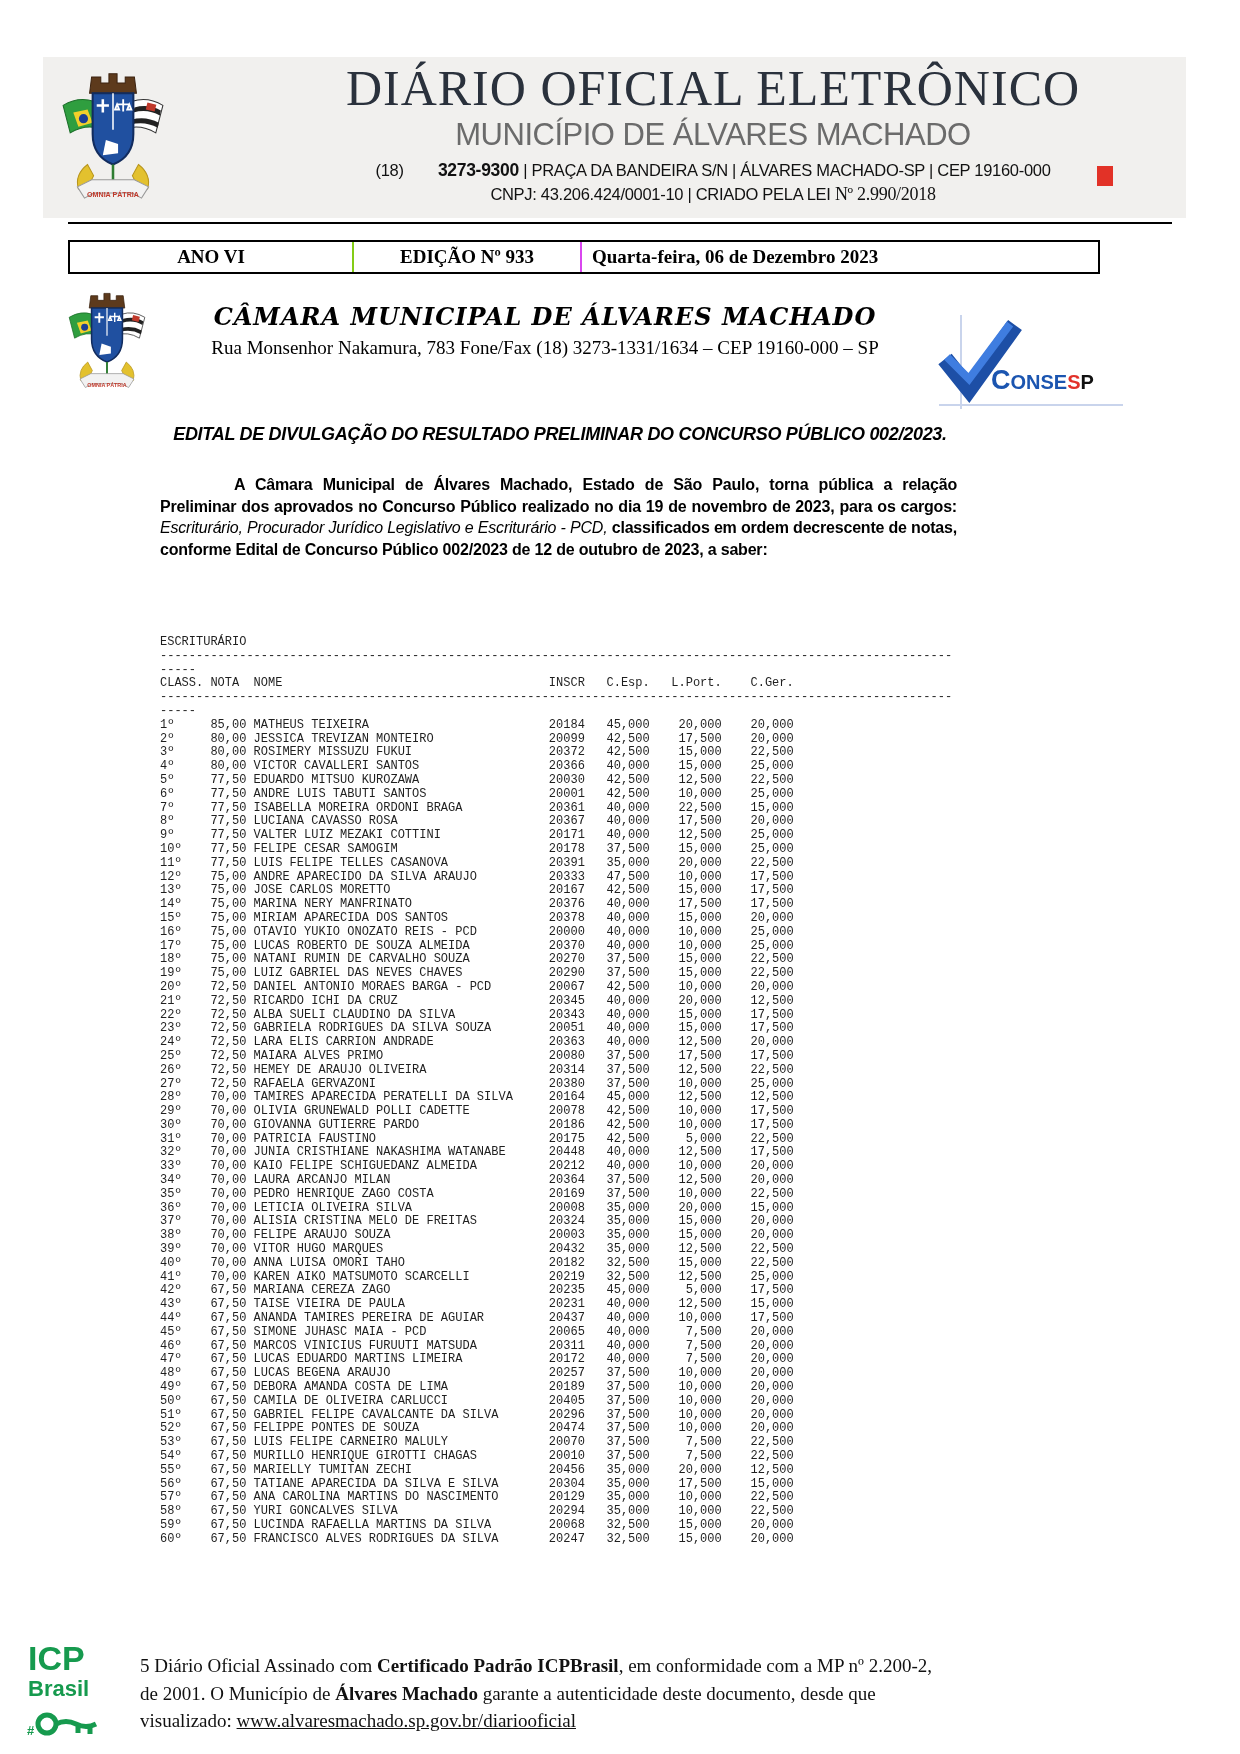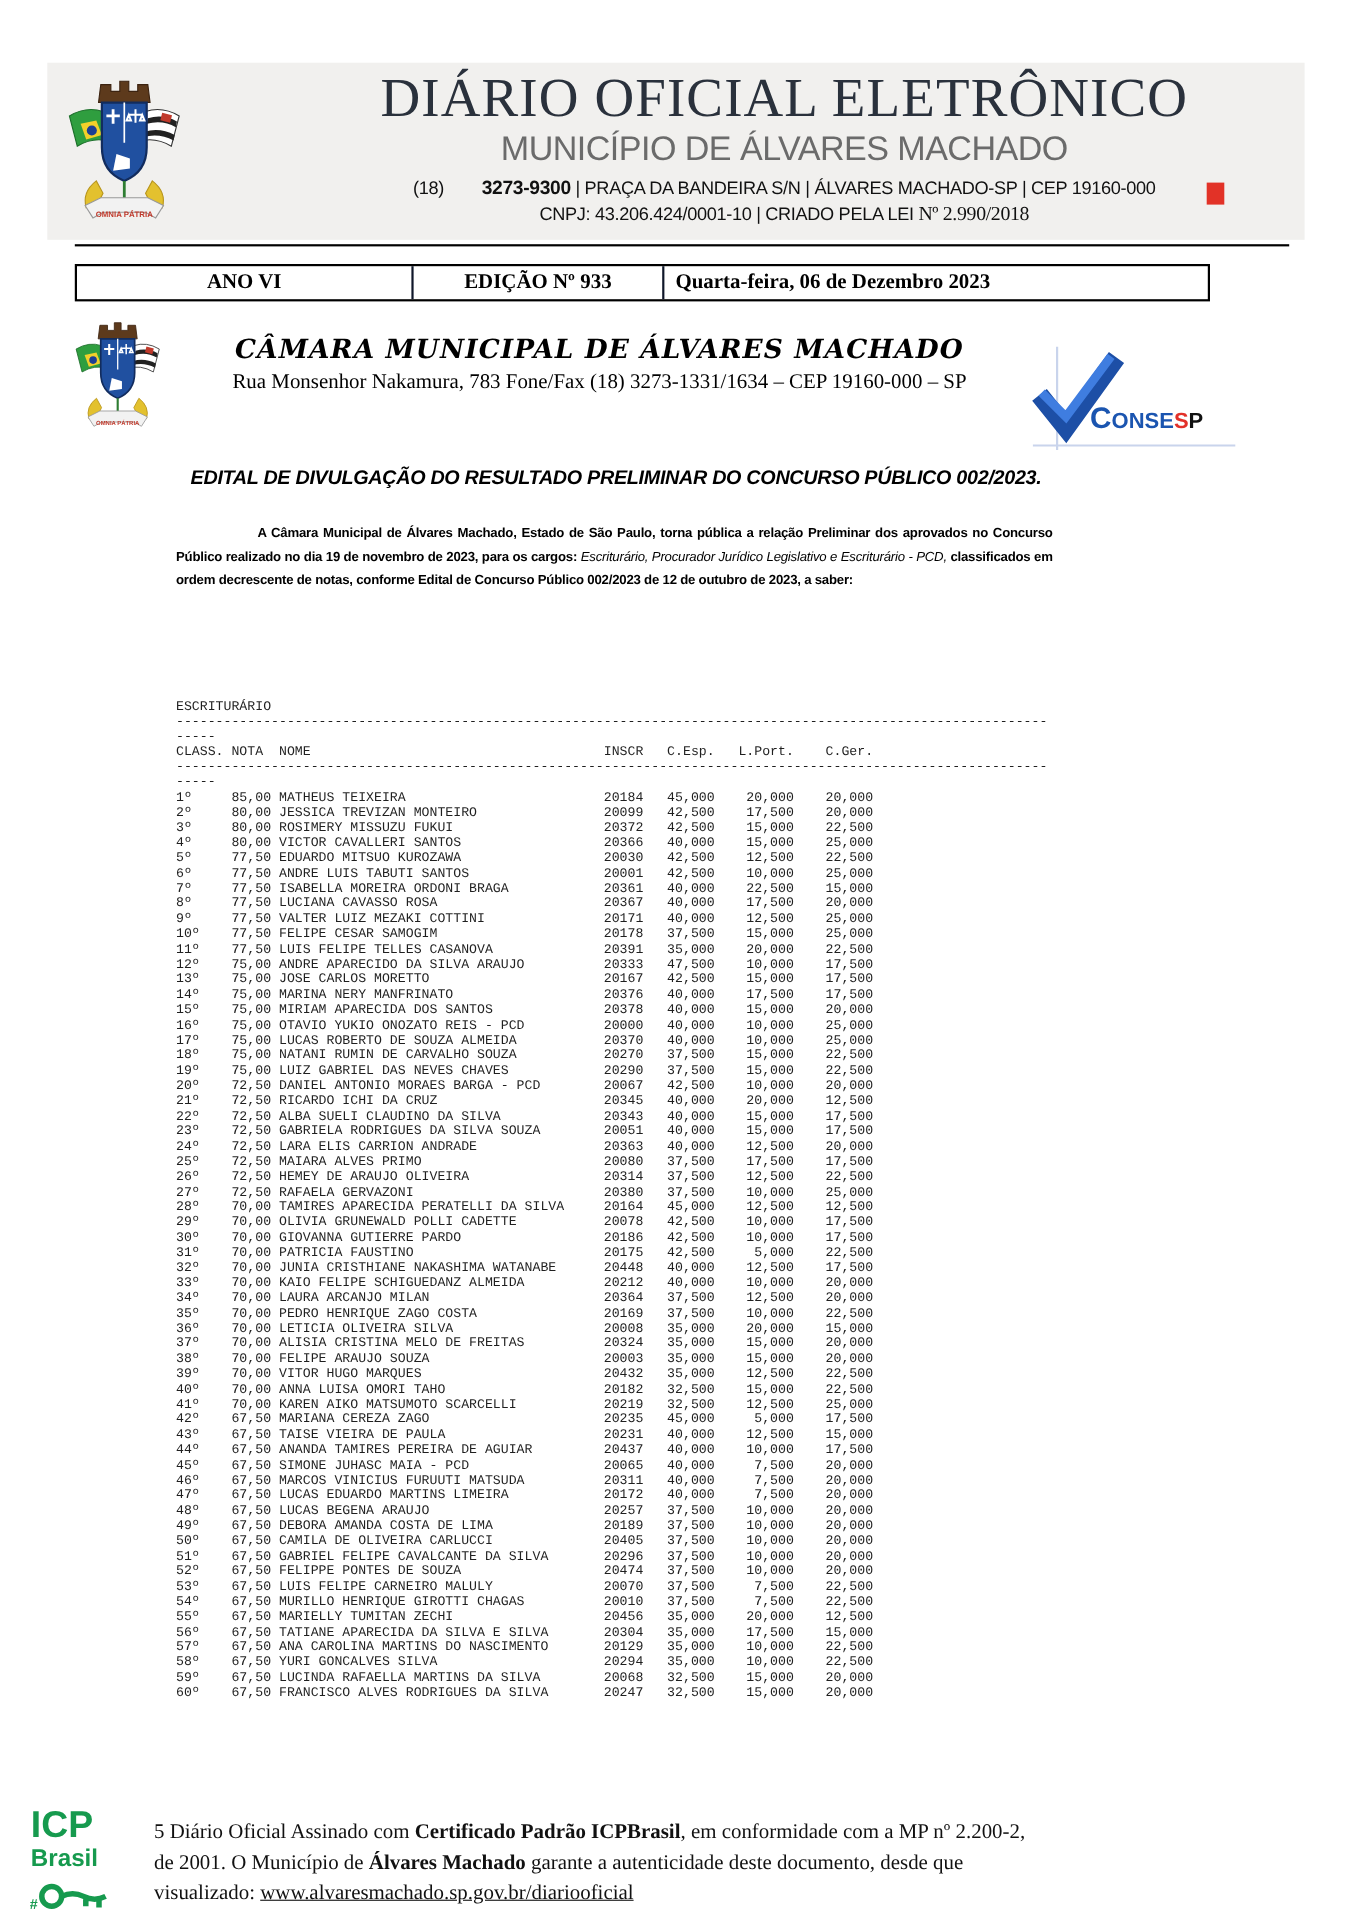"ANO VI" .ec1 { border-right: 2px solid #0f172a -> 2px solid #84cc16; width: 306px -> 284px }
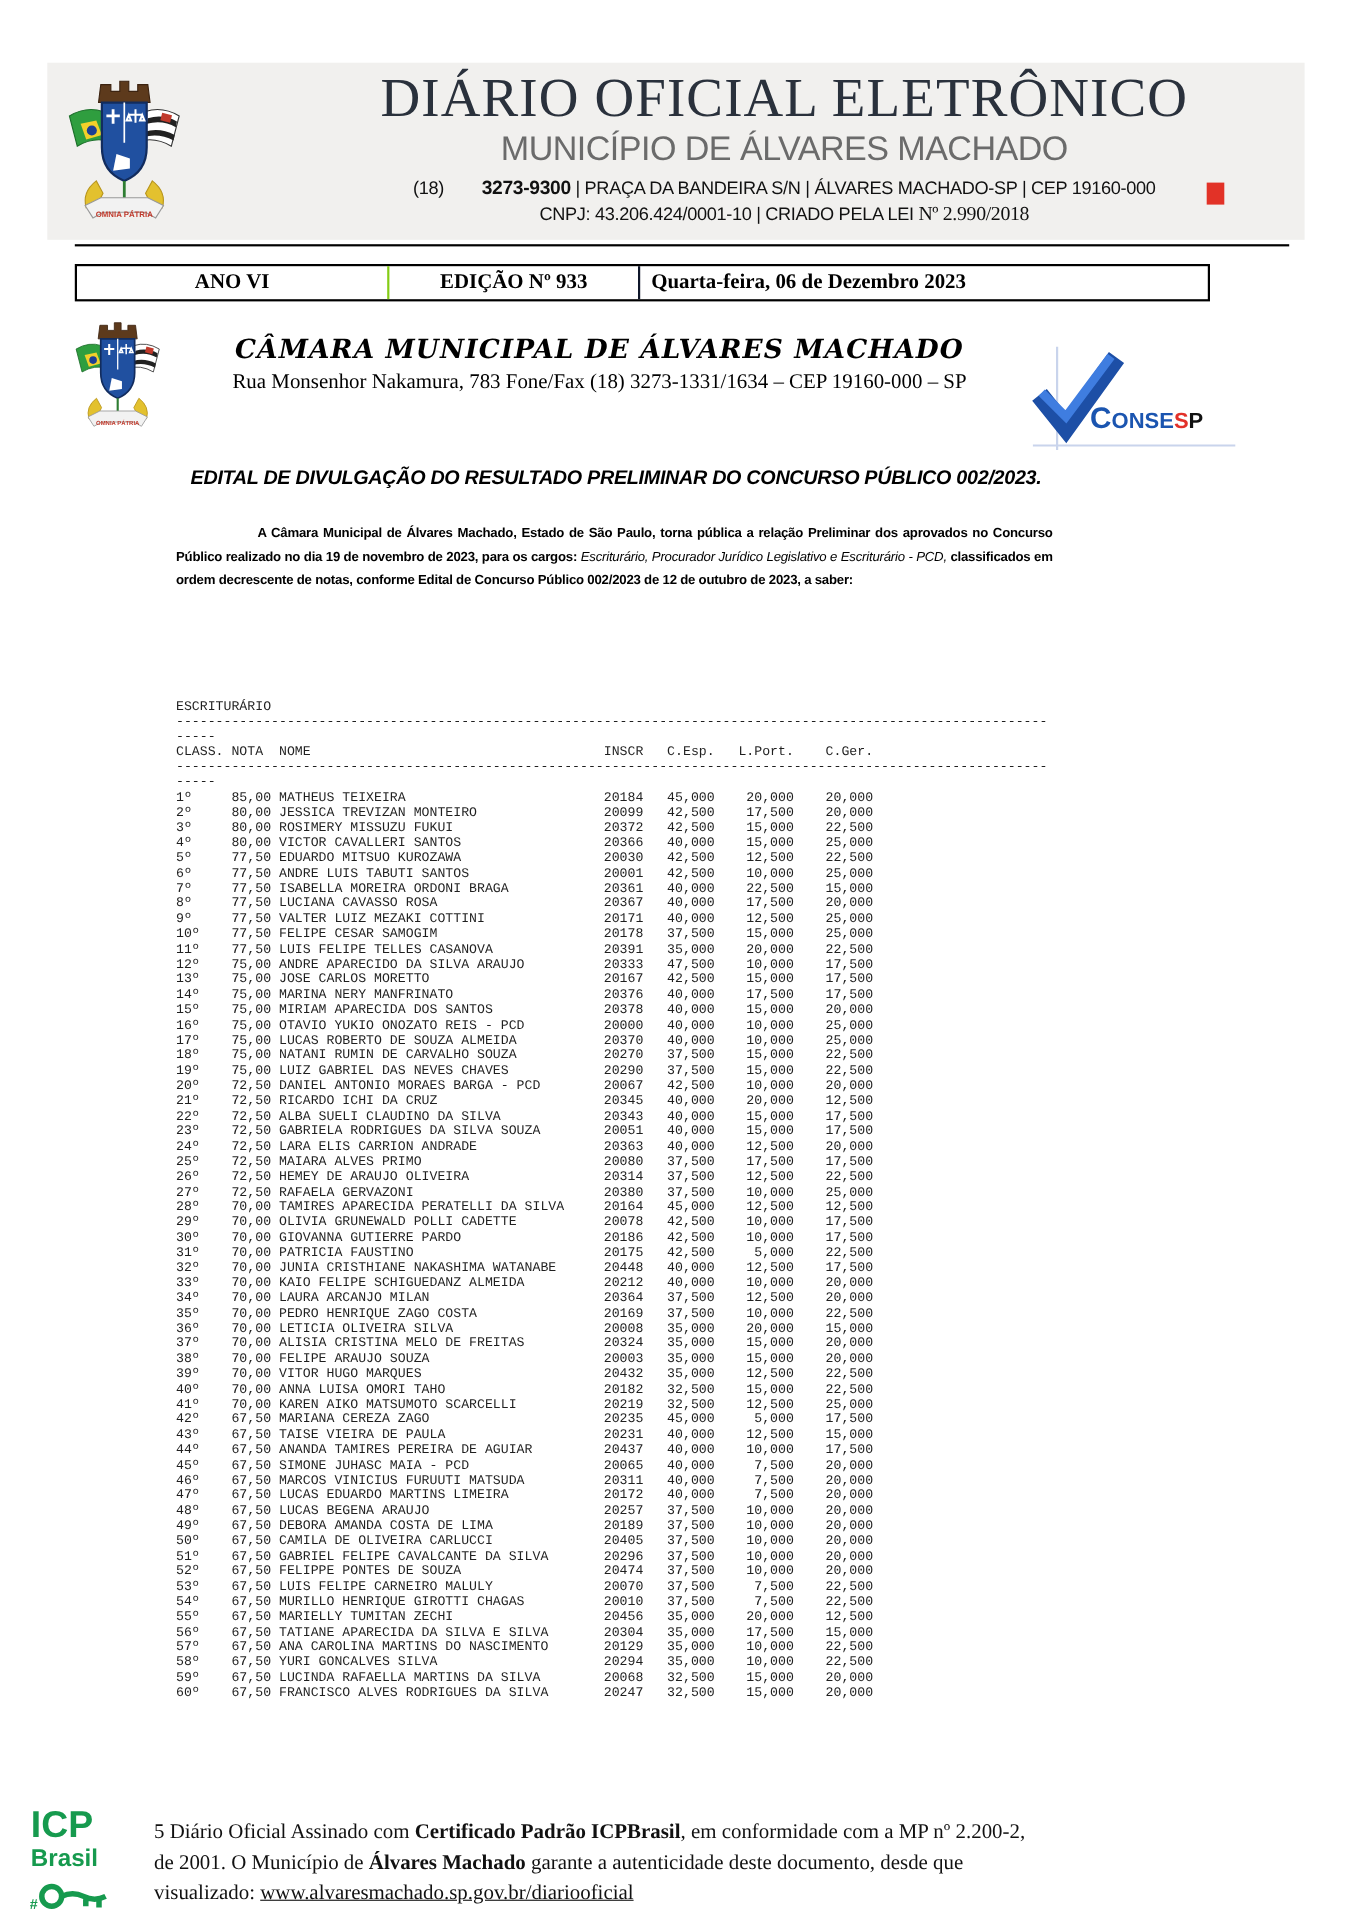"EDIÇÃO Nº 933" .ec2 { border-right: 2px solid #0f172a -> 2px solid #d946ef }
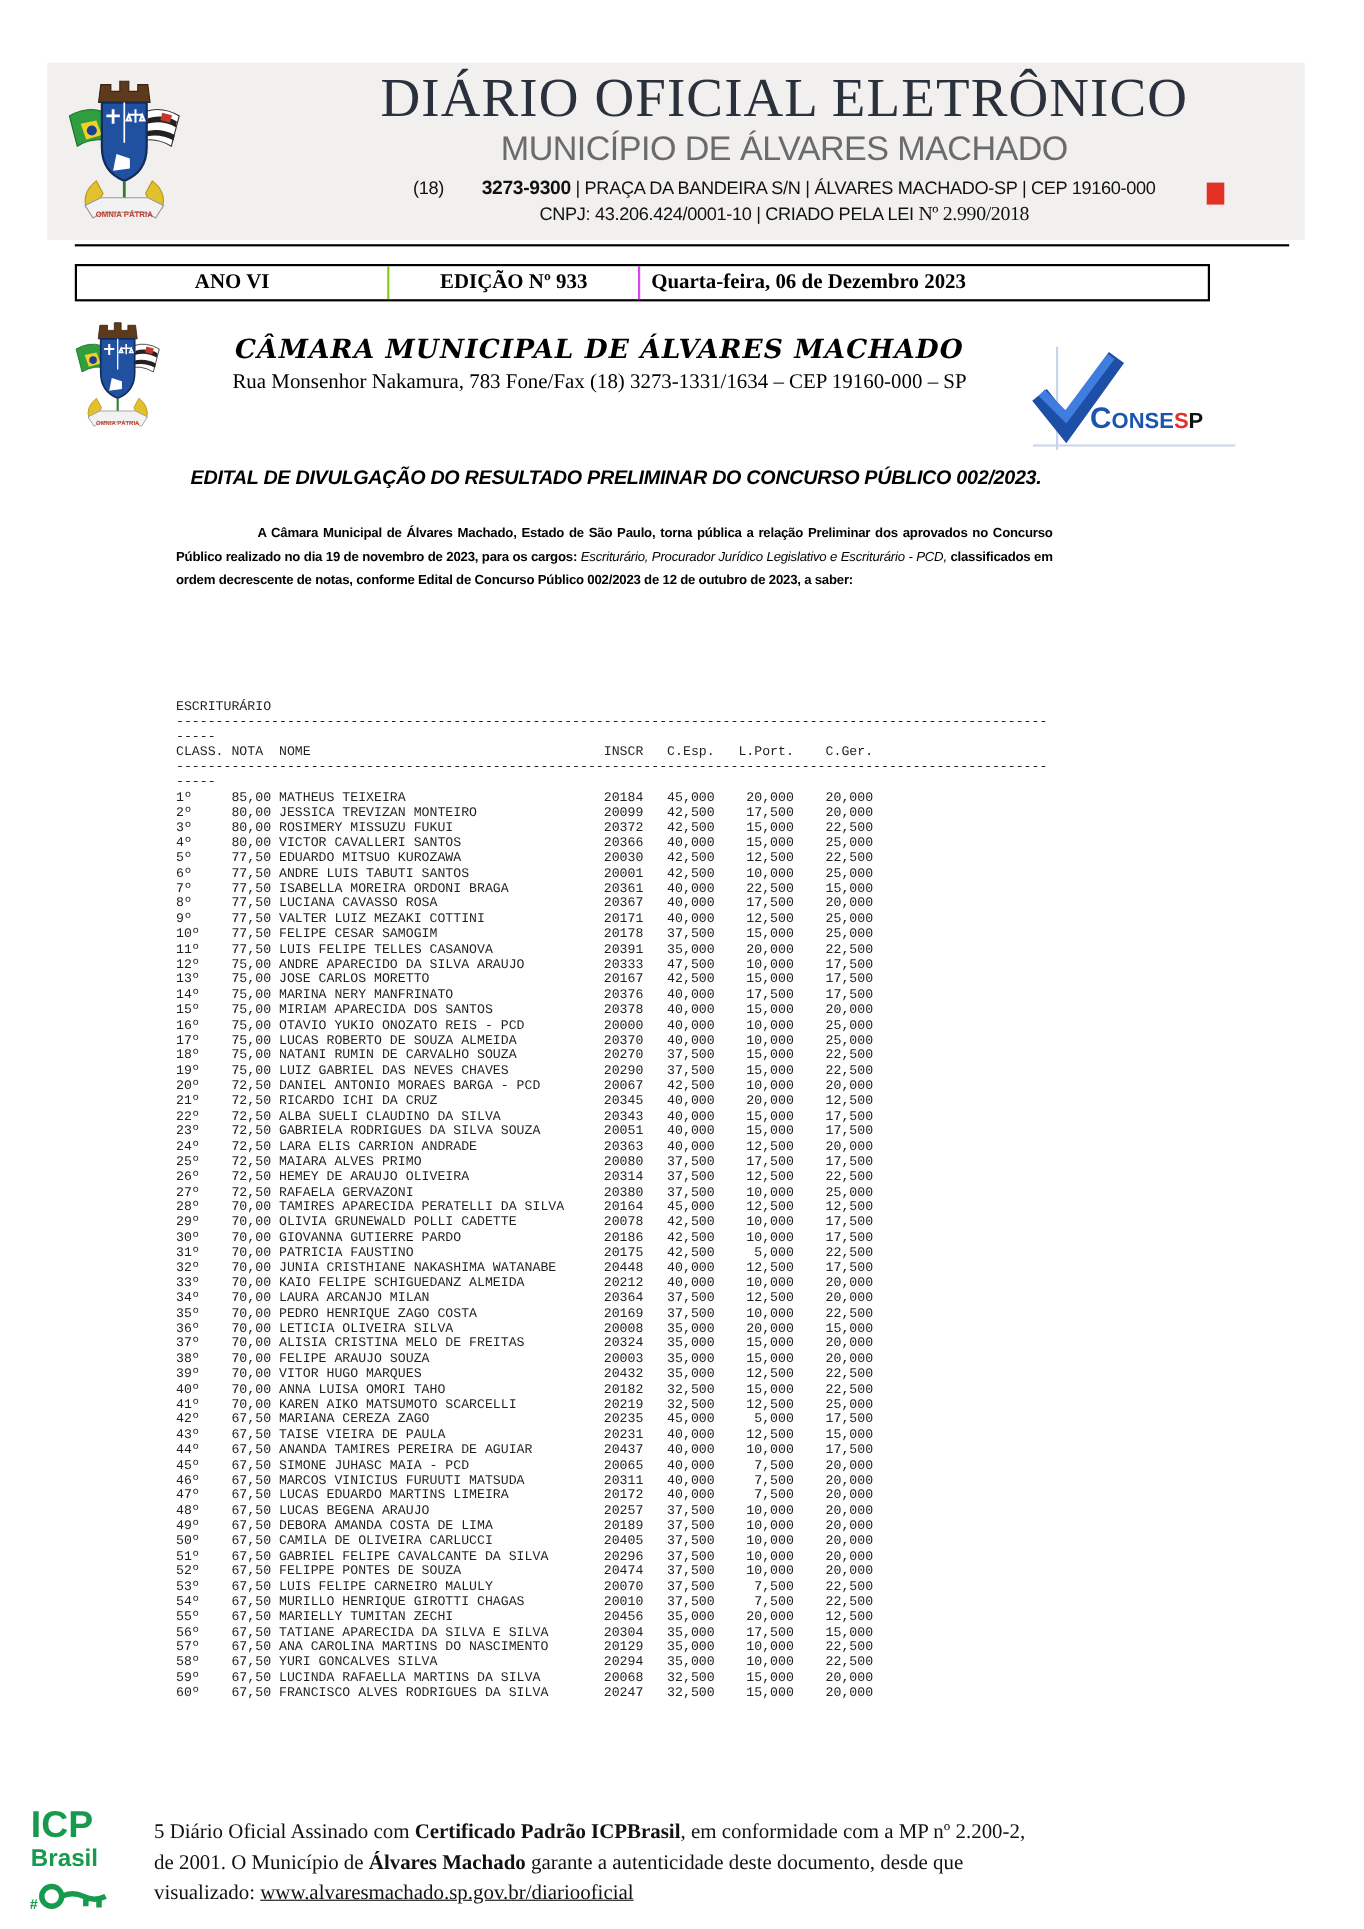"A Câmara Municipal de Álvares" .paragraph { font-size: 12px -> 16px }
